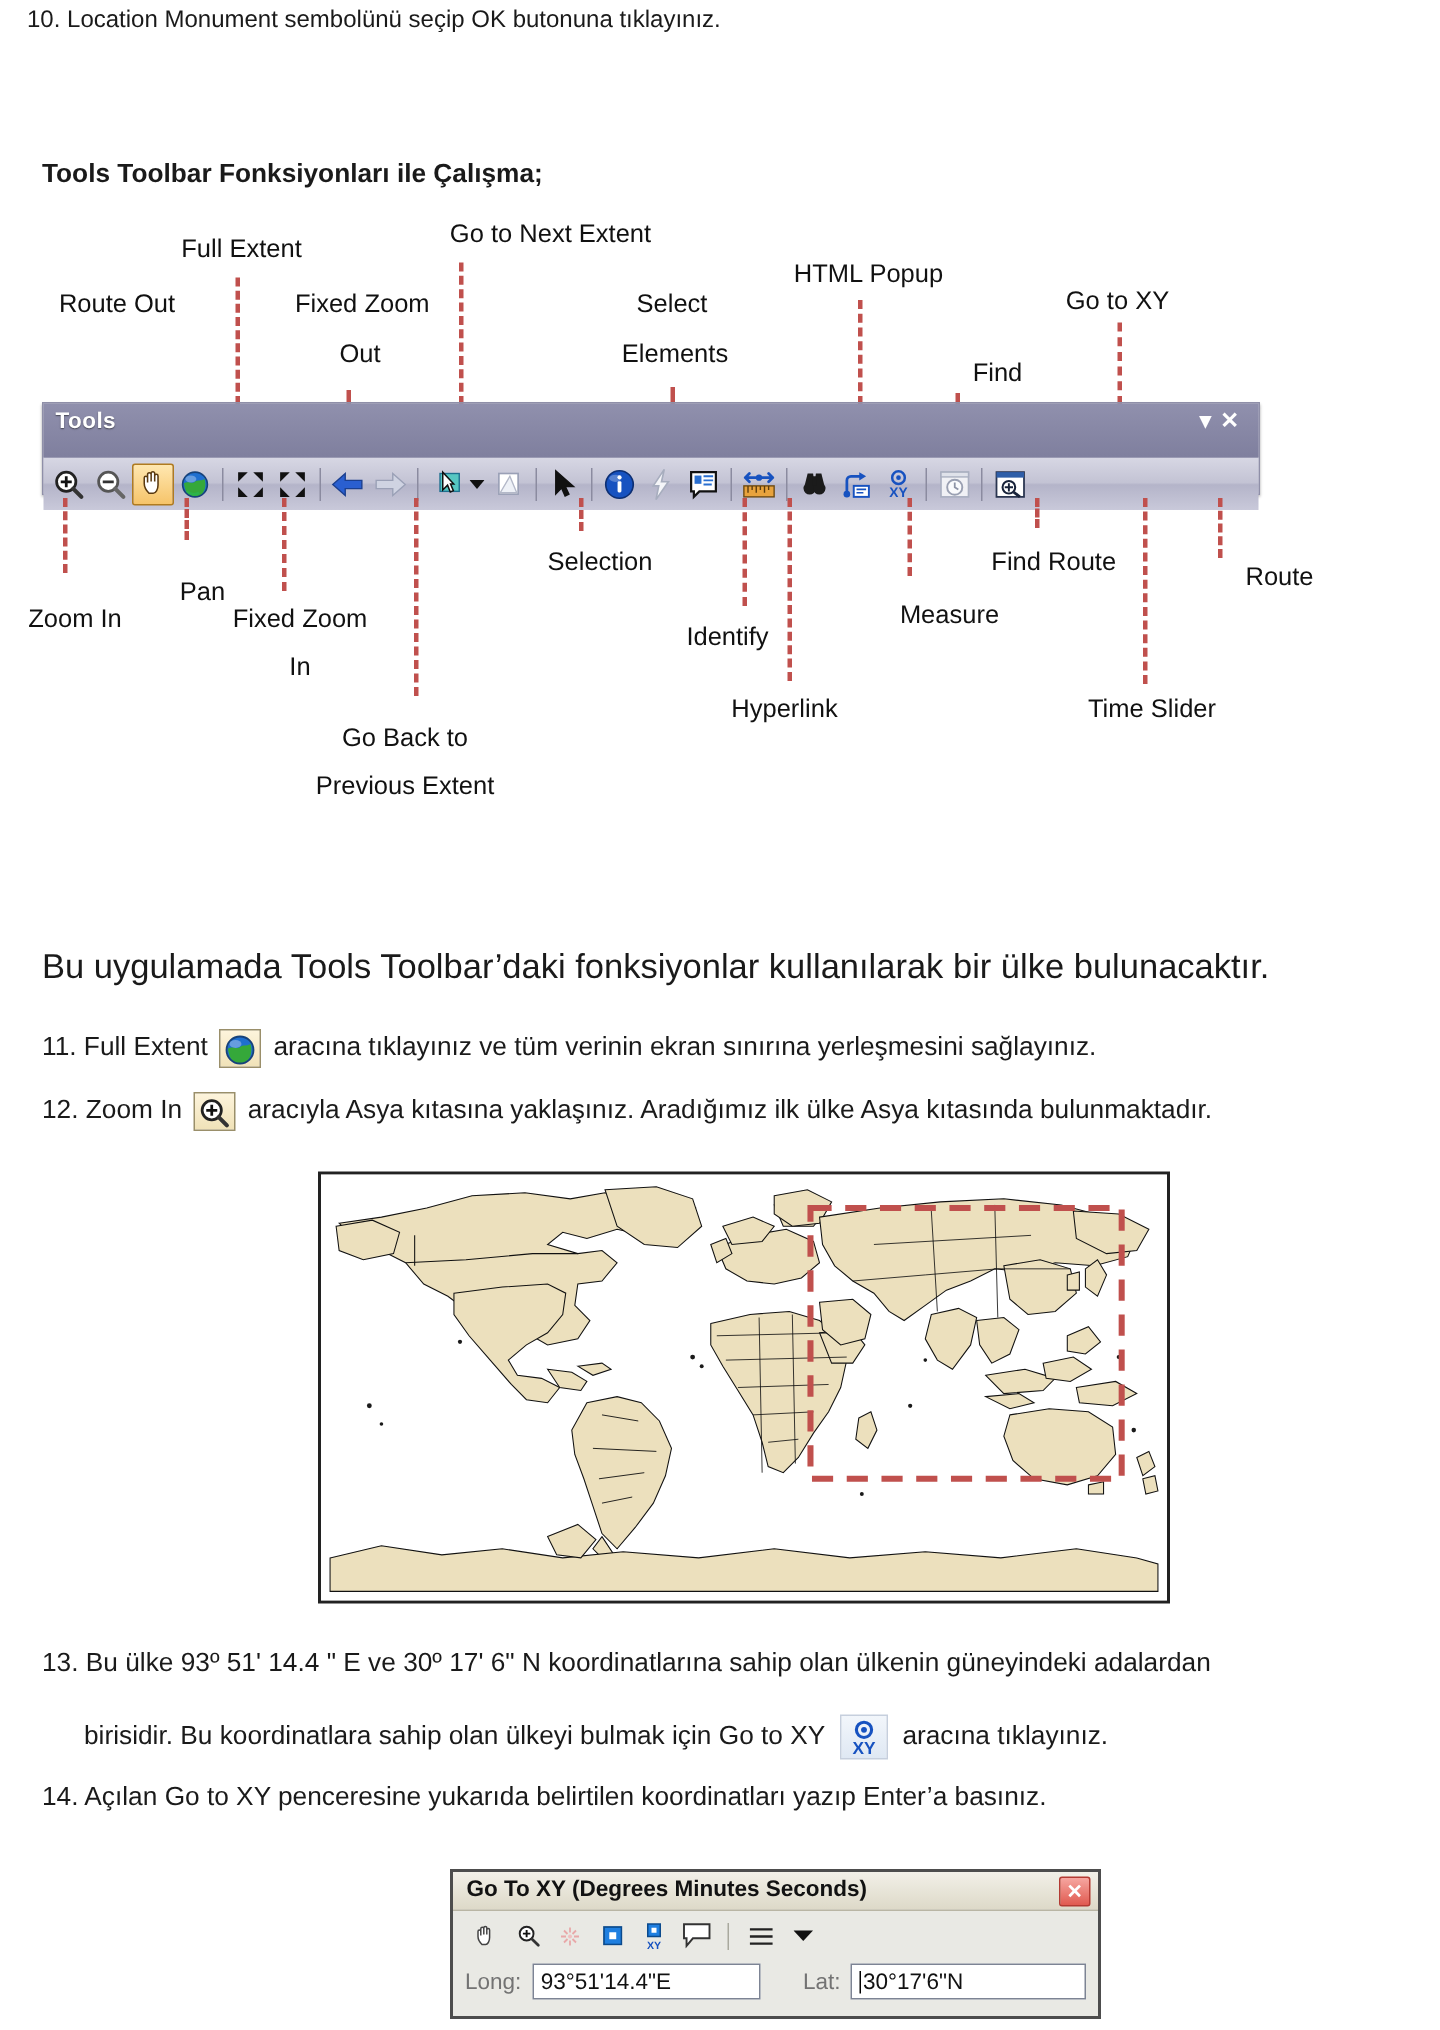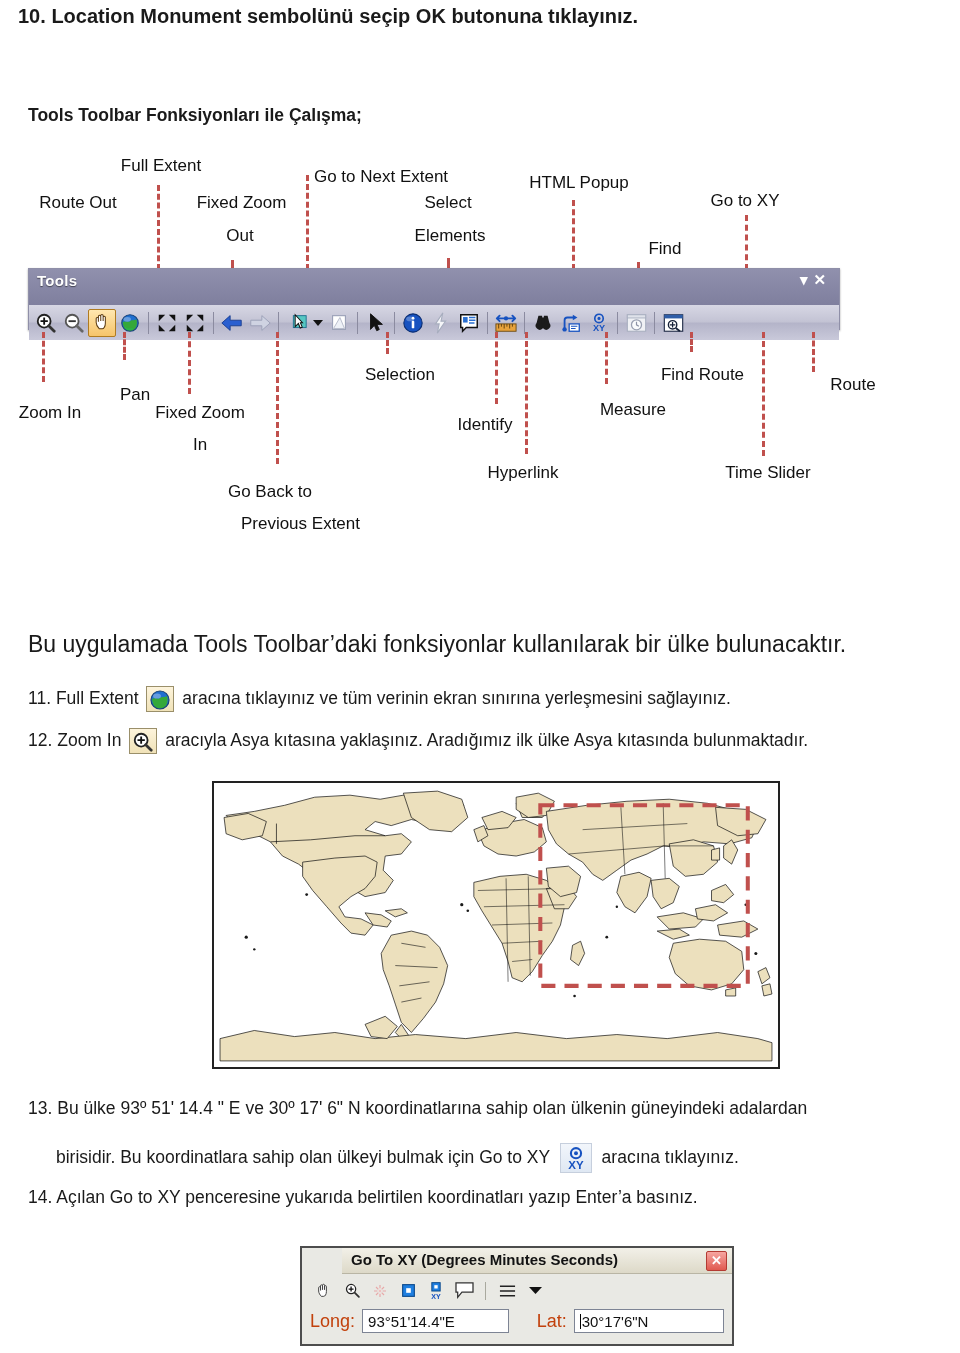"10. Location Monument sembolünü seçip" #step10 { font-size: 20px -> 16px; font-weight: bold -> none }
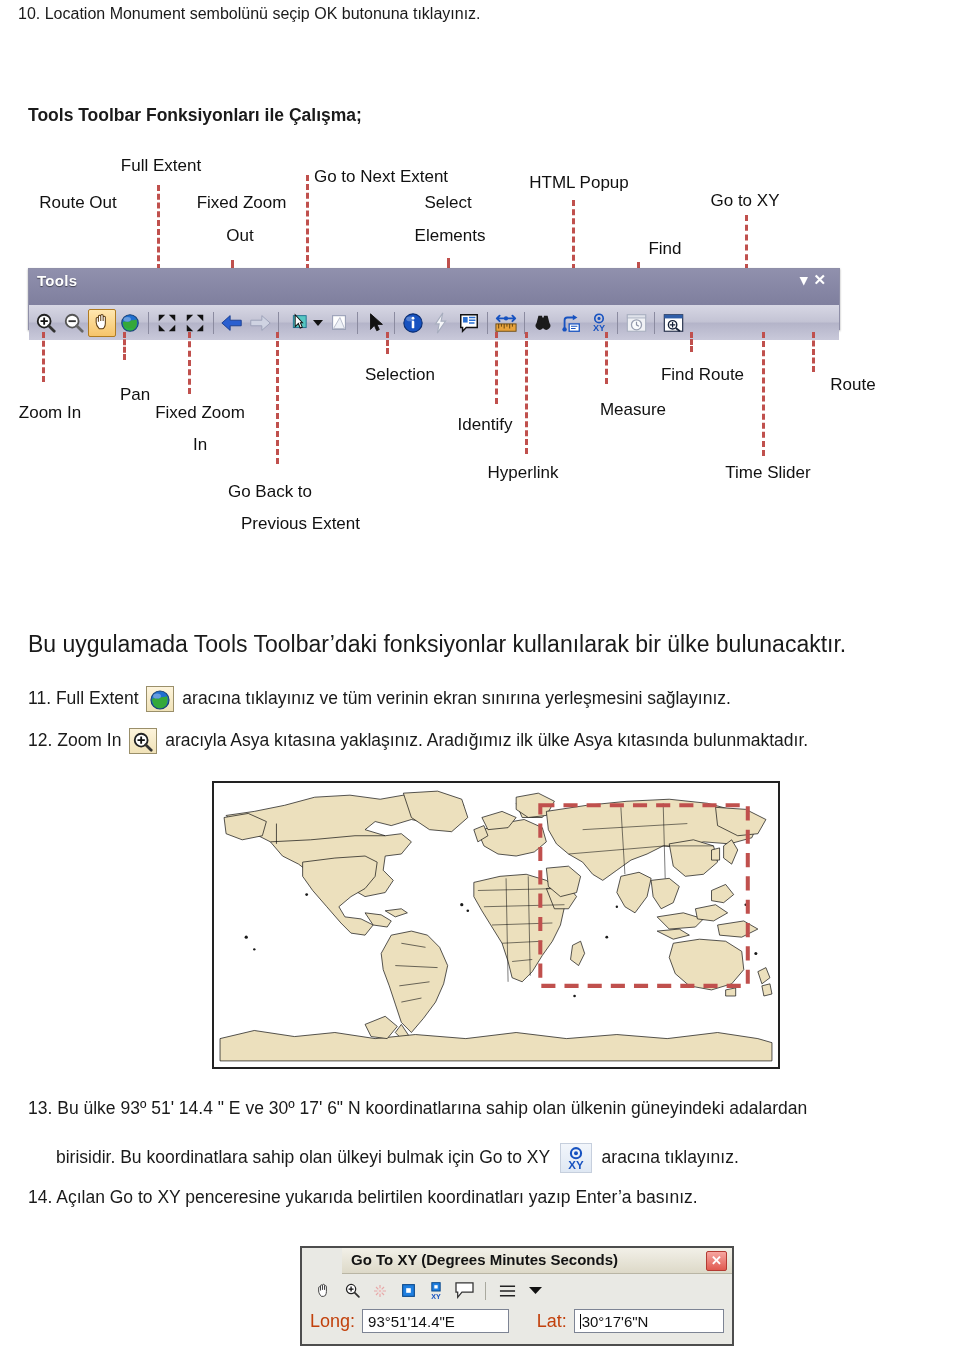"Go to Next Extent" div.abs { left: 286px -> 272px; margin-top: 21px -> none }
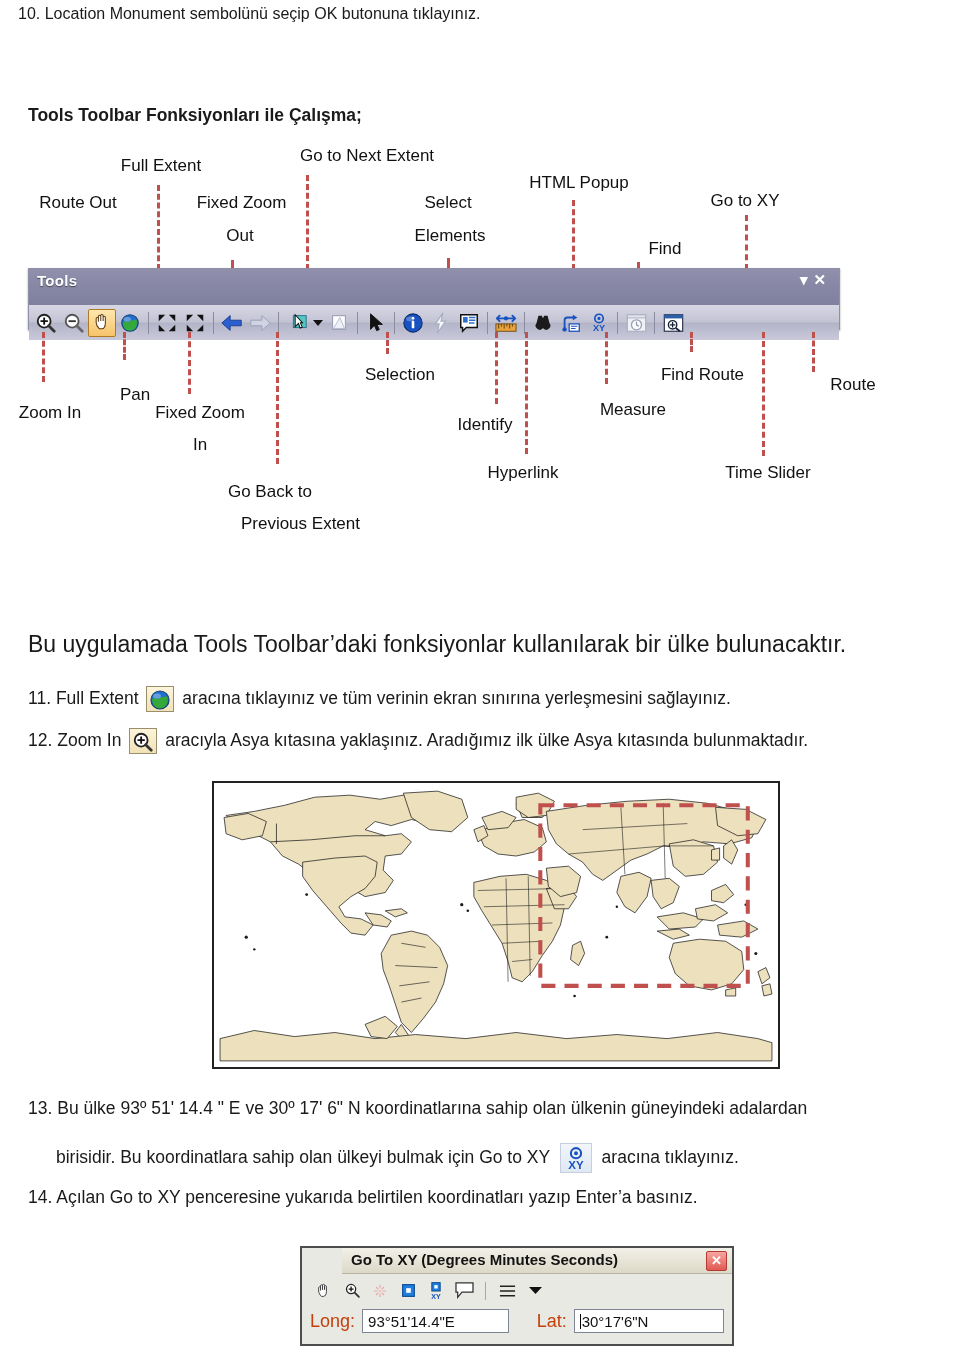"Previous Extent" div.abs { text-align: right -> none }
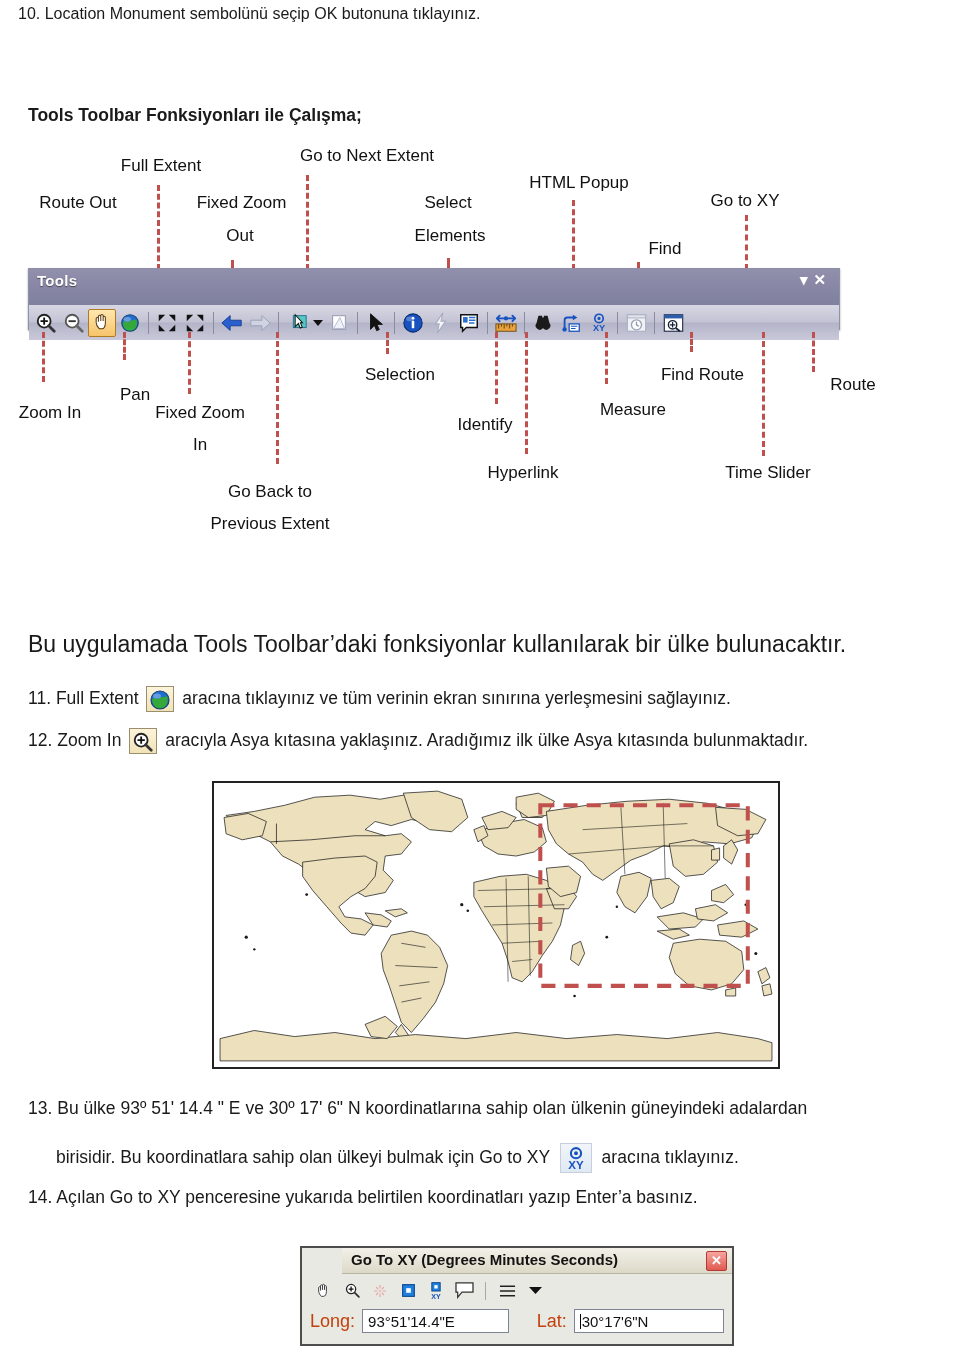"Go To XY (Degrees Minutes" #gotoxy .gx-title { margin-left: 40px -> none }
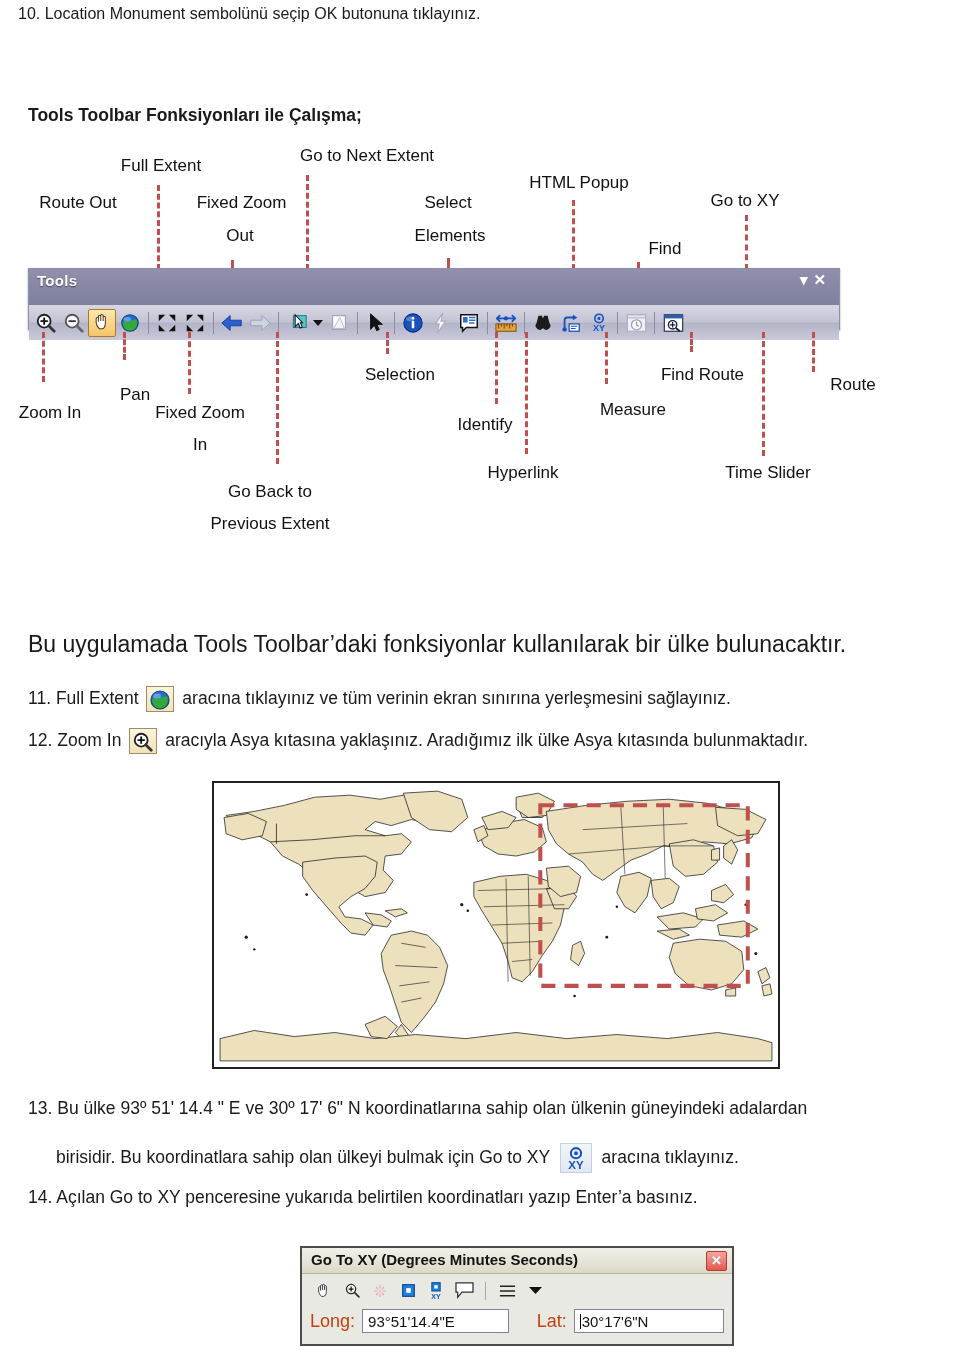"Long:" #gotoxy .lbl { color: #c2410c -> #737373; font-size: 18px -> 15px }
